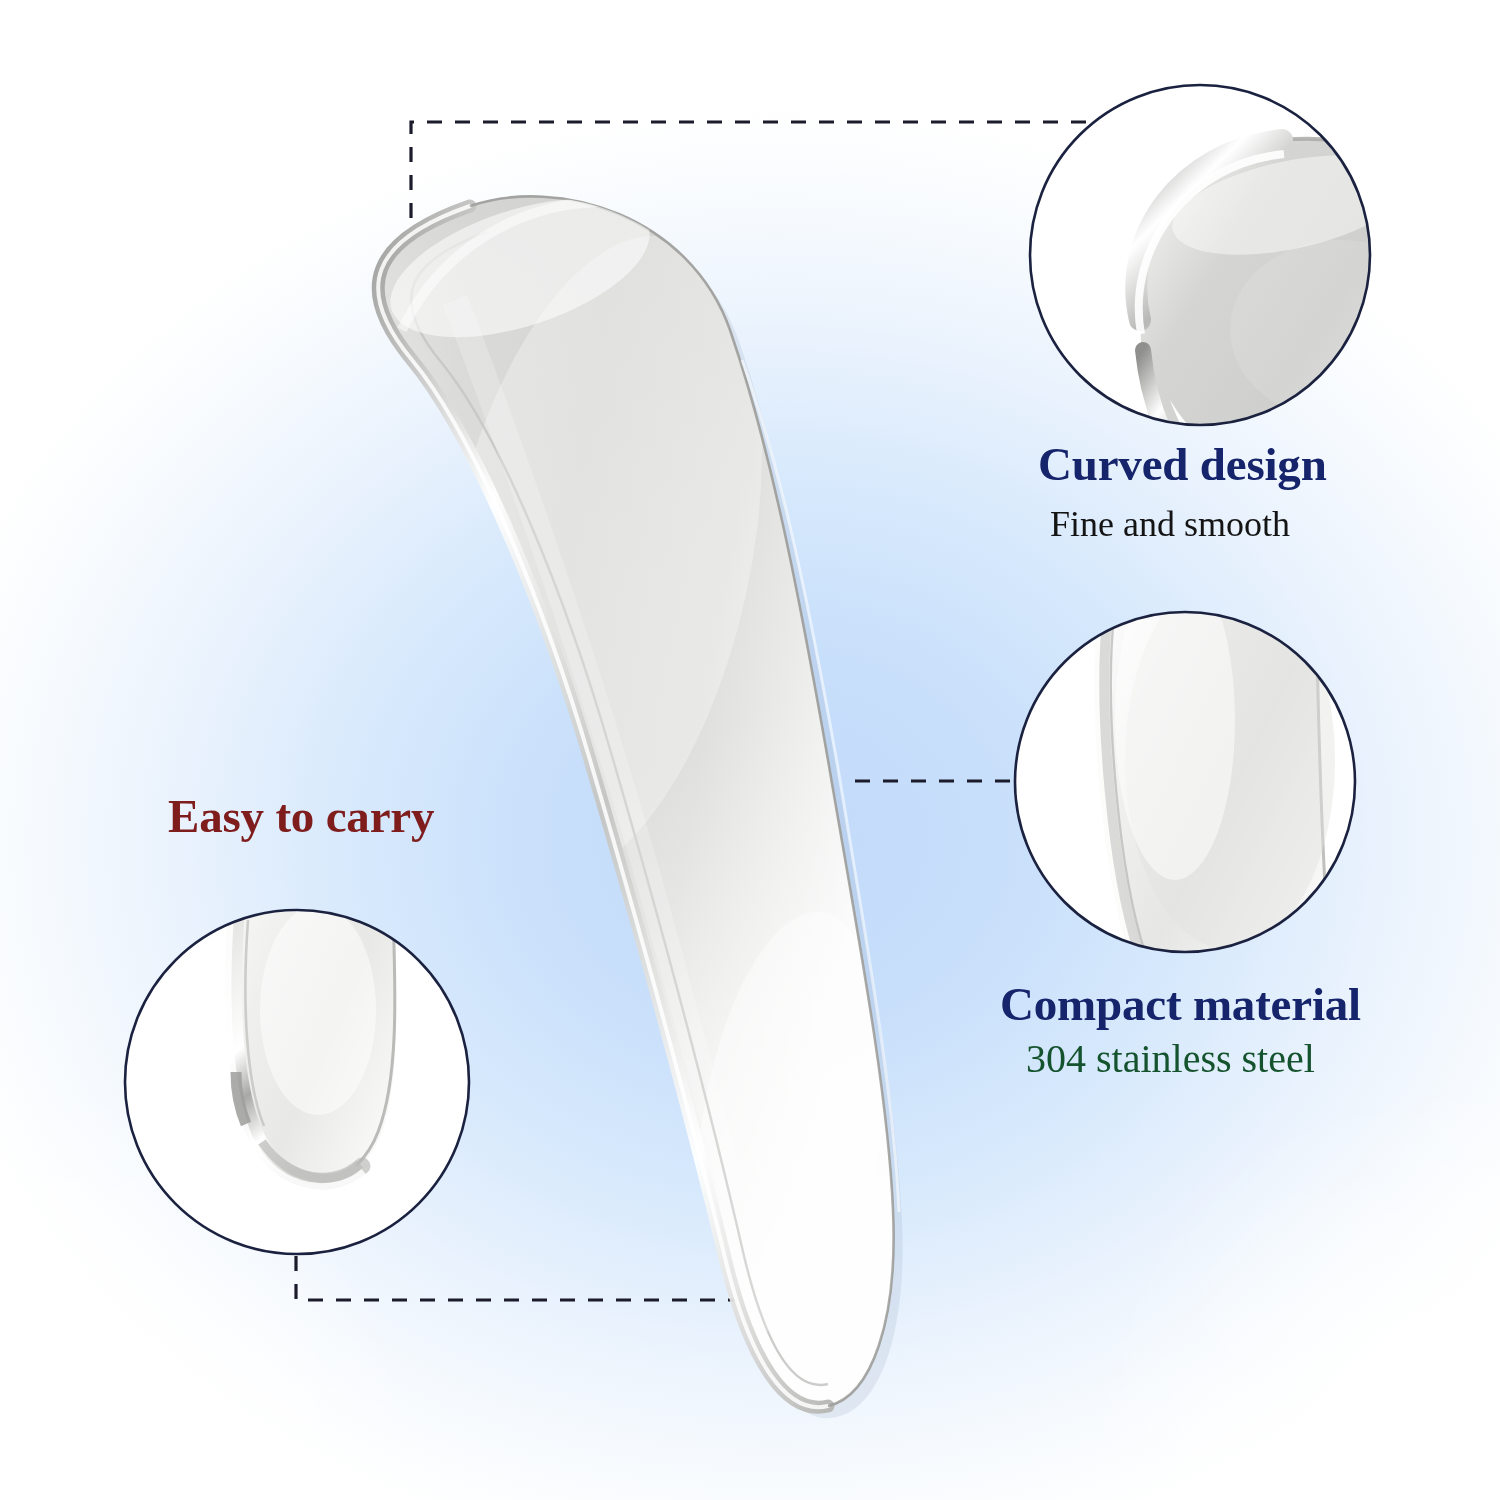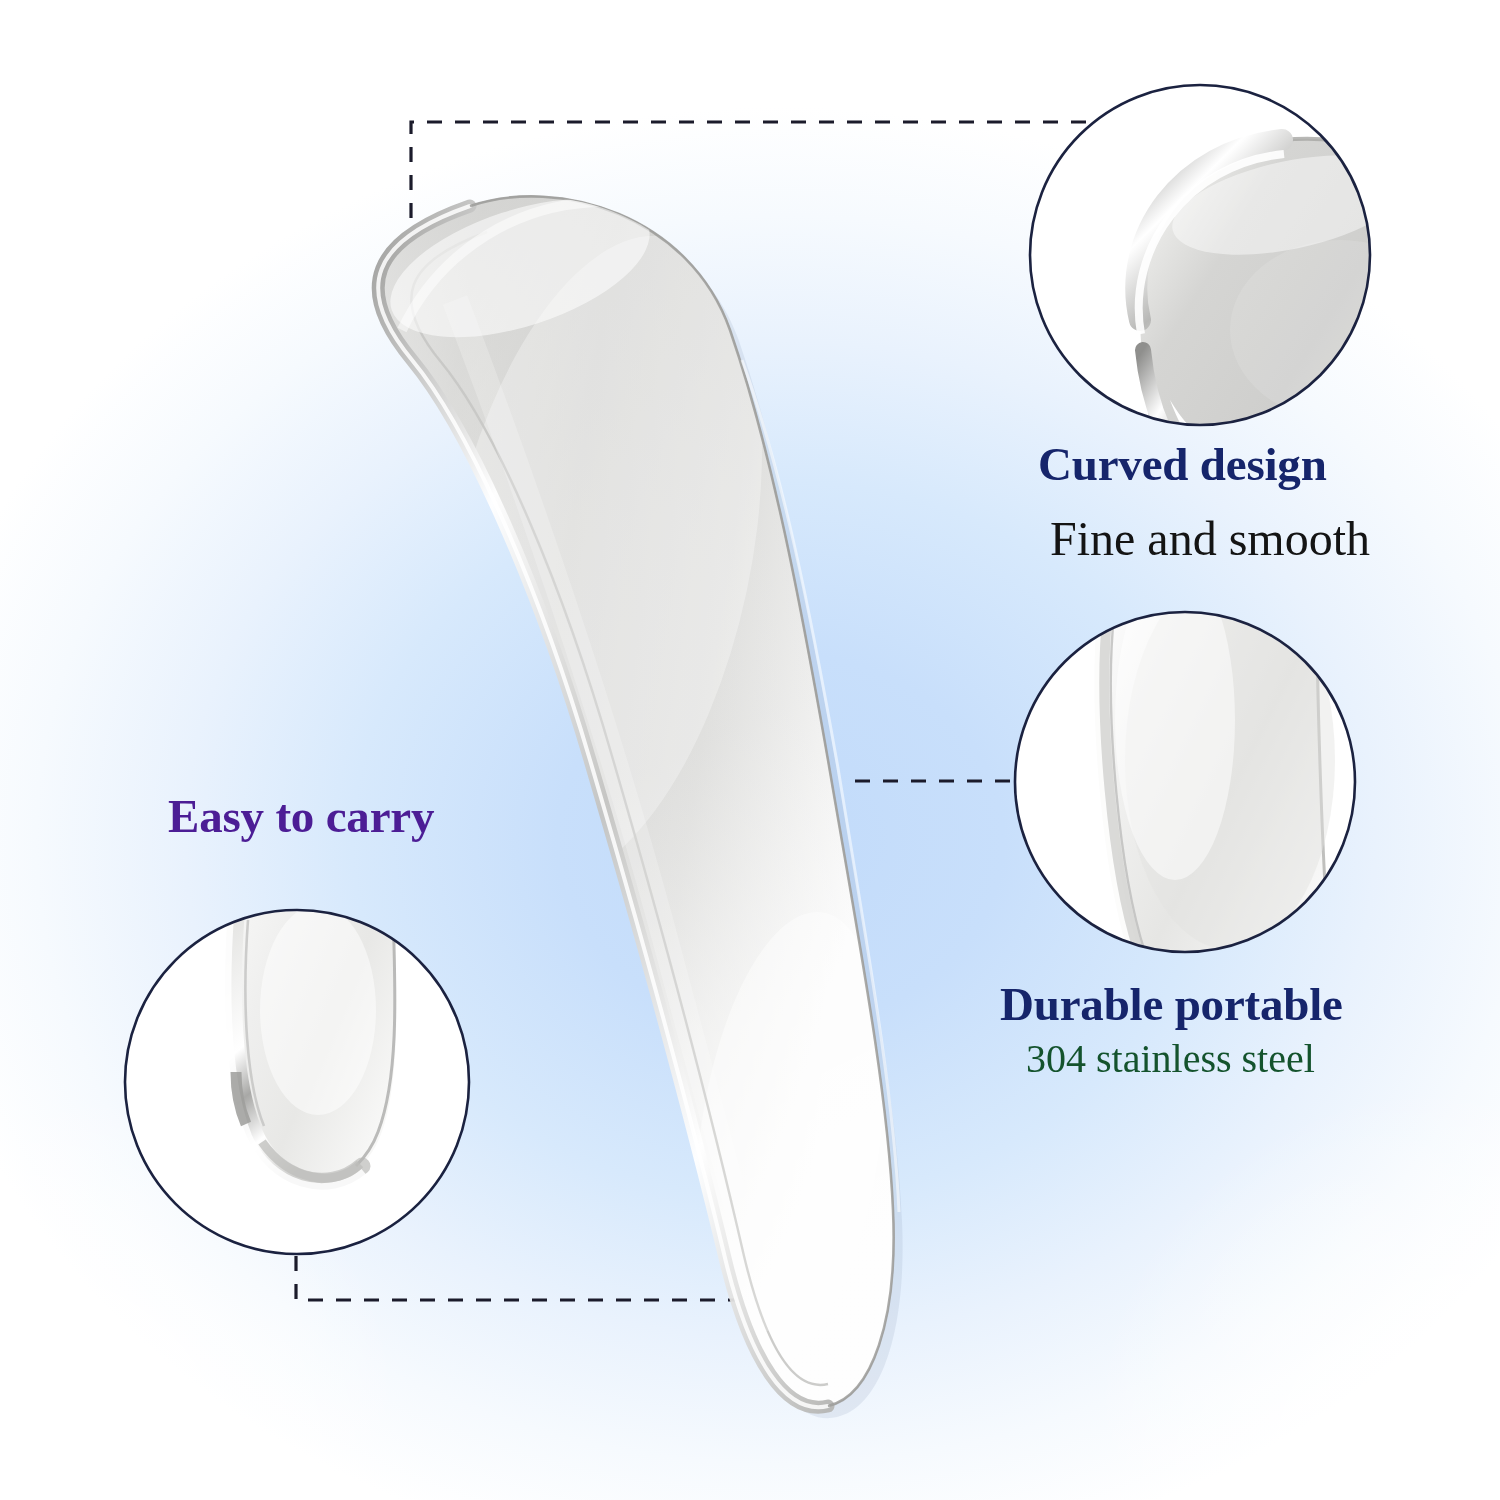"Fine and smooth" #txt-curved .callout-sub { font-size: 48px -> 36px; margin-top: 24px -> 16px }
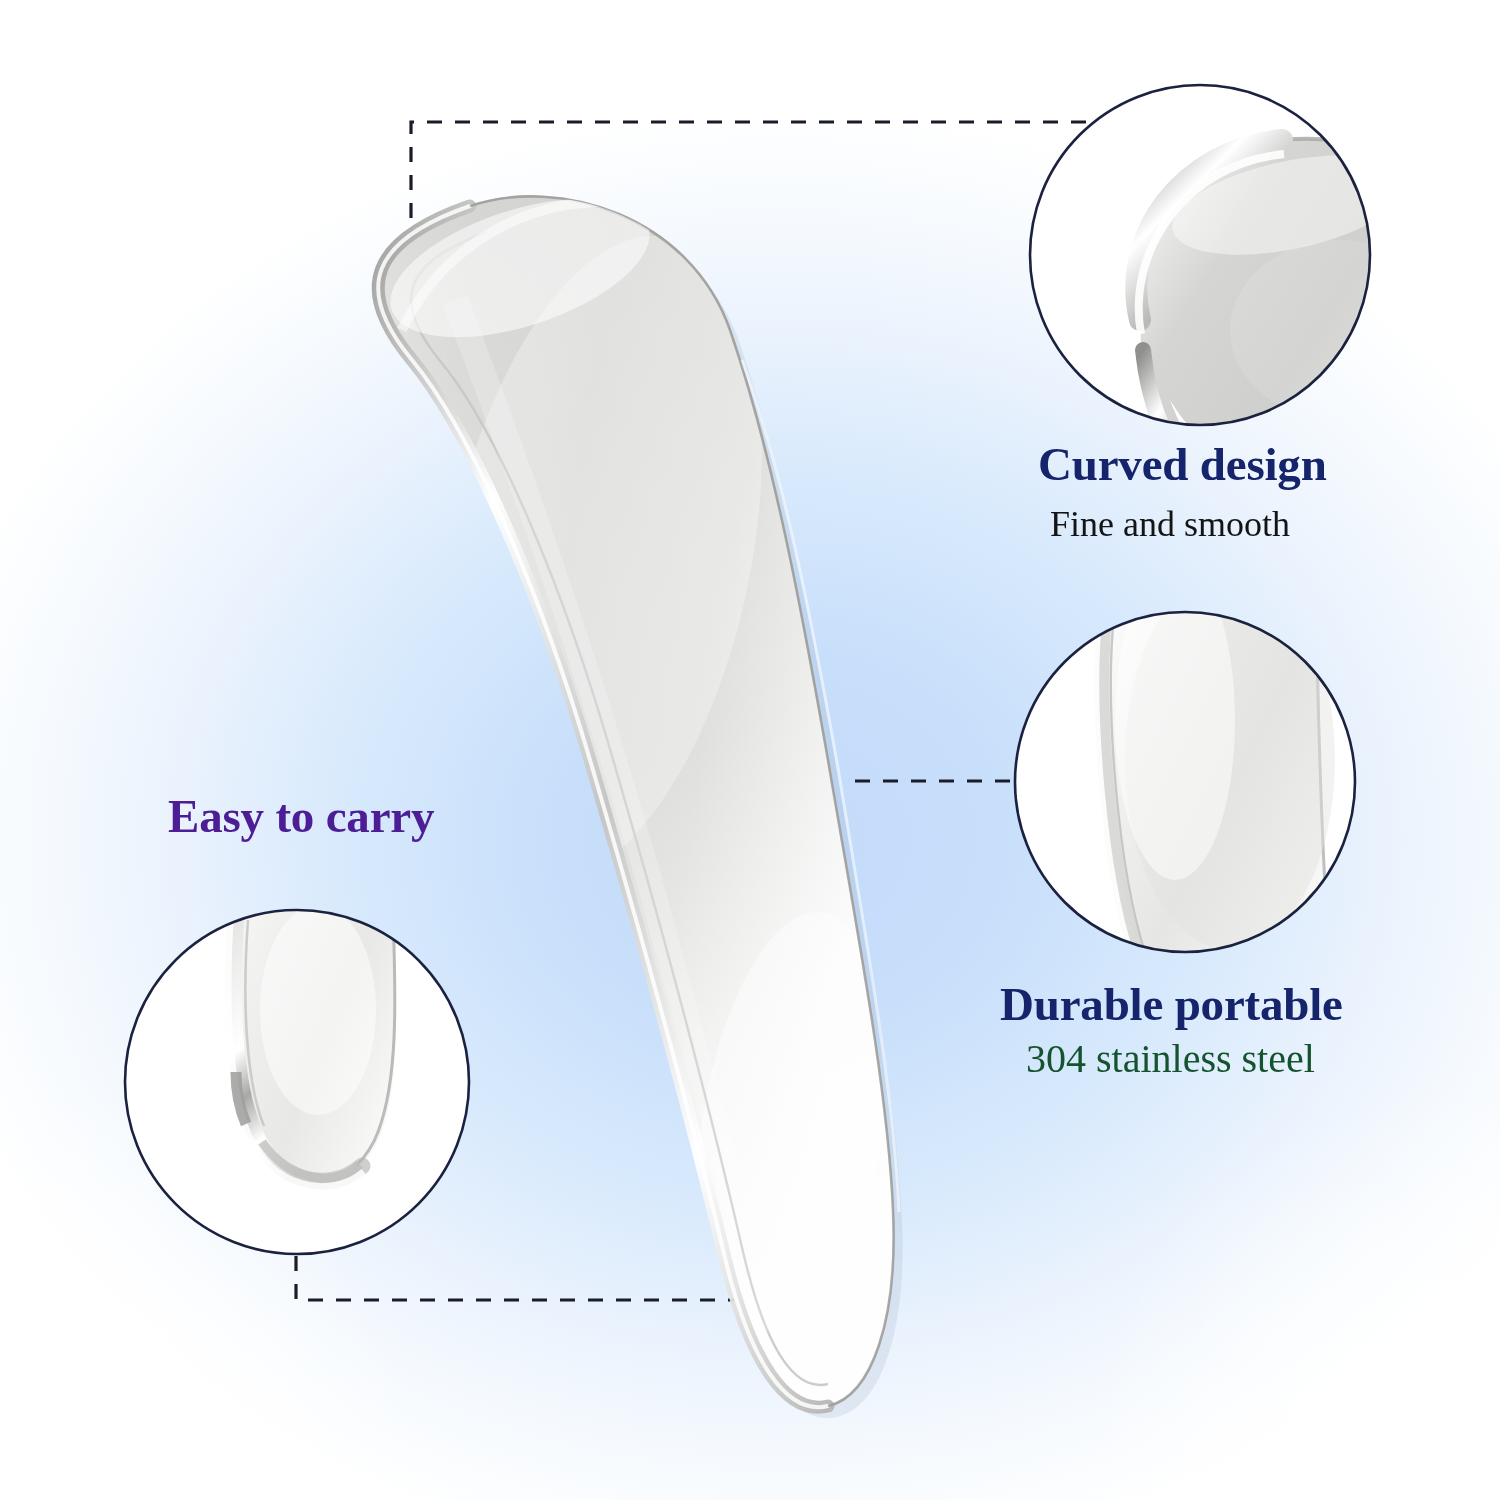"Easy to carry" #txt-easy .callout-title { color: #4c1d95 -> #7f1d1d }
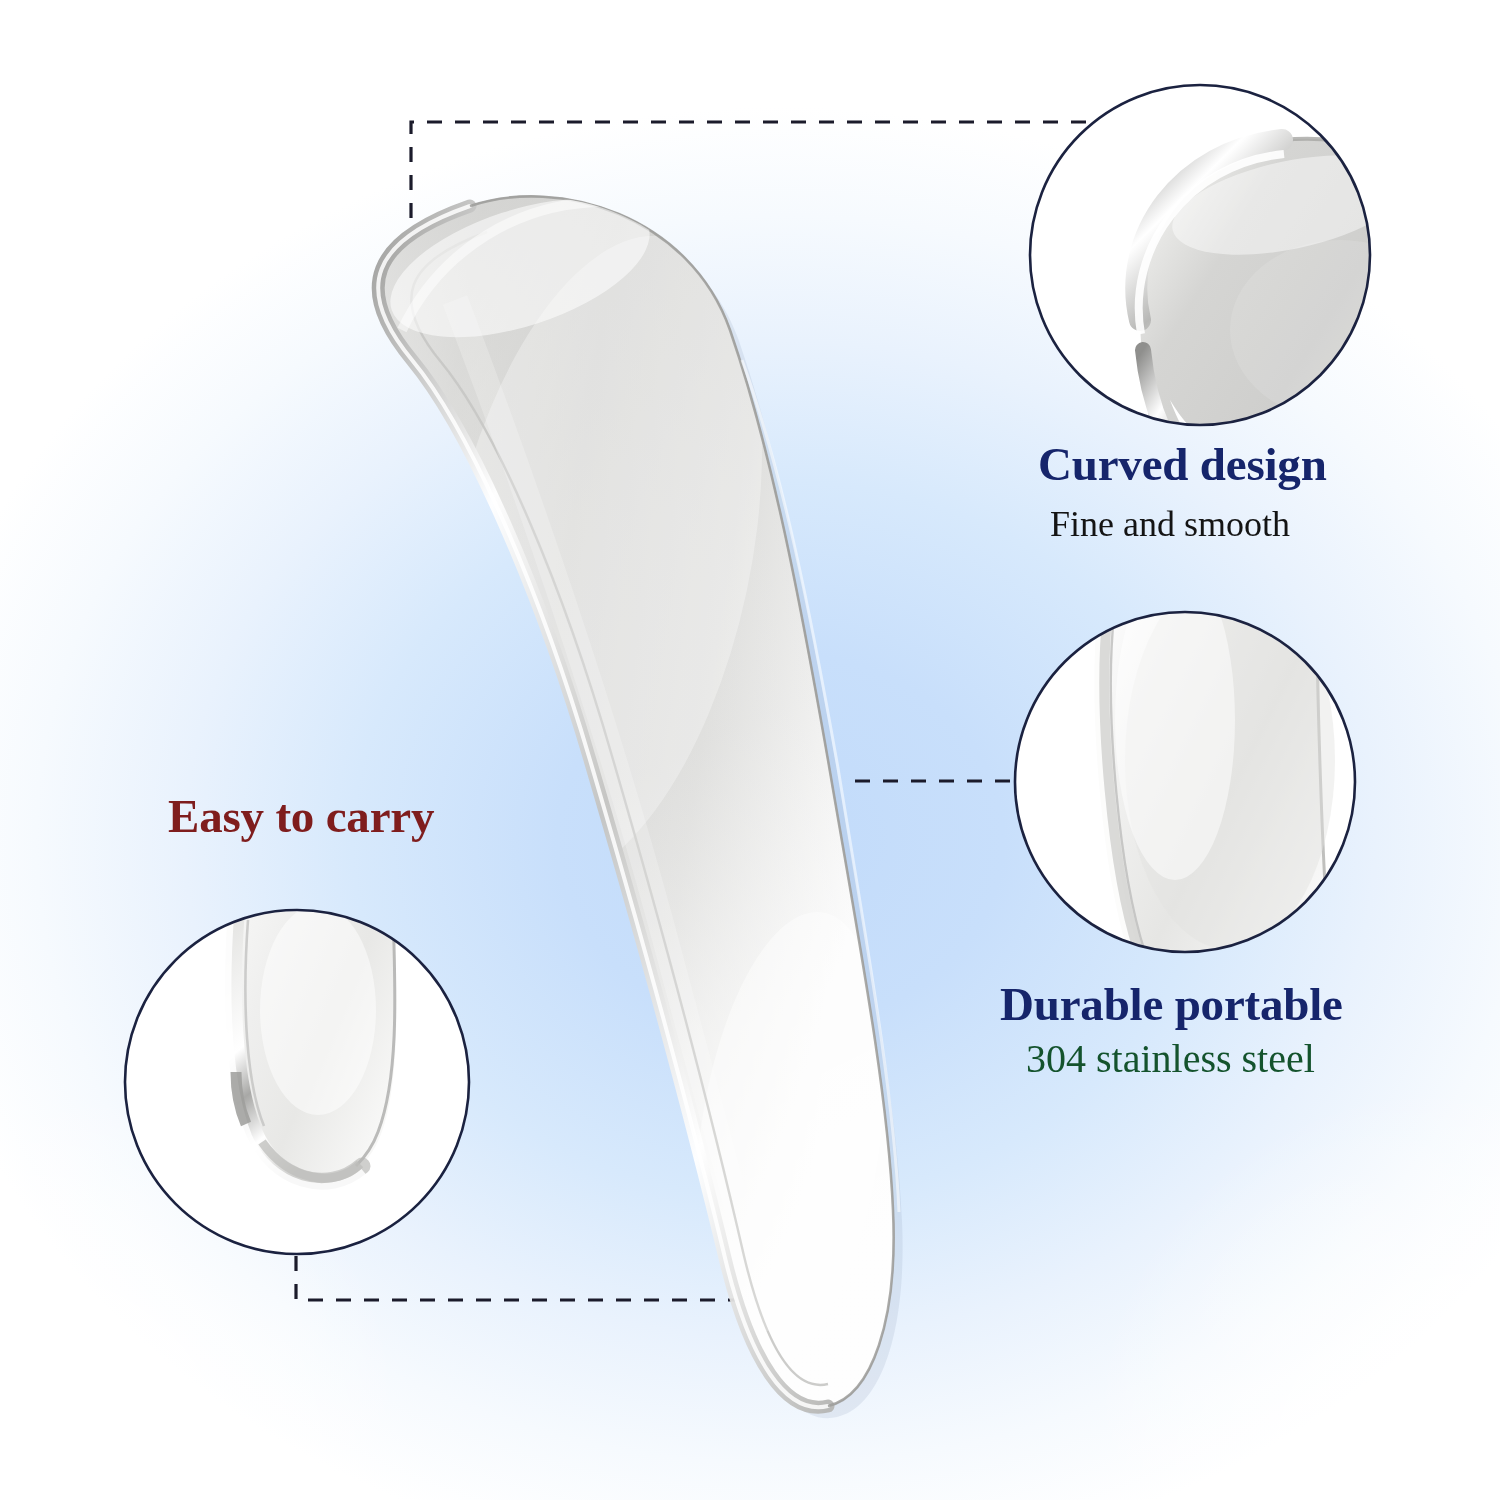"Durable portable" p.callout-title { text: Durable portable -> Compact material }
